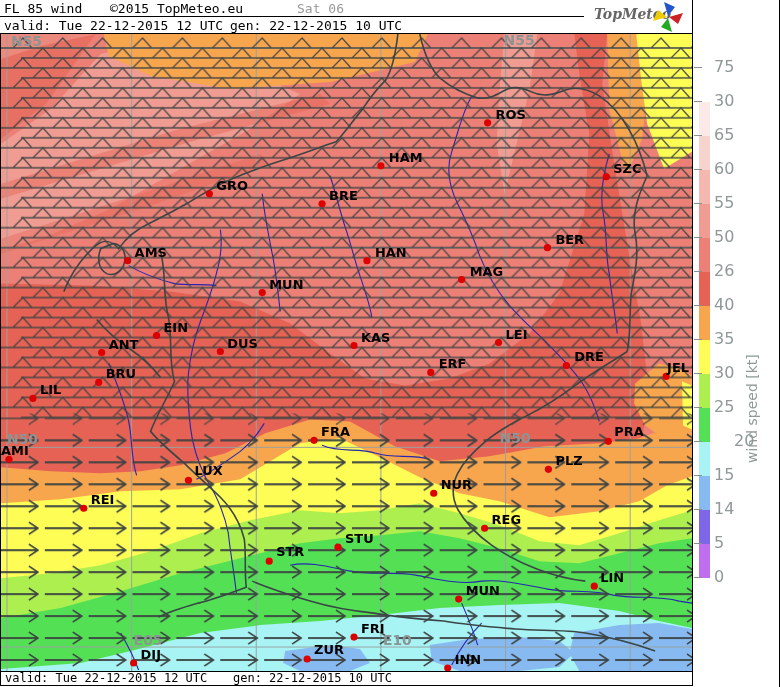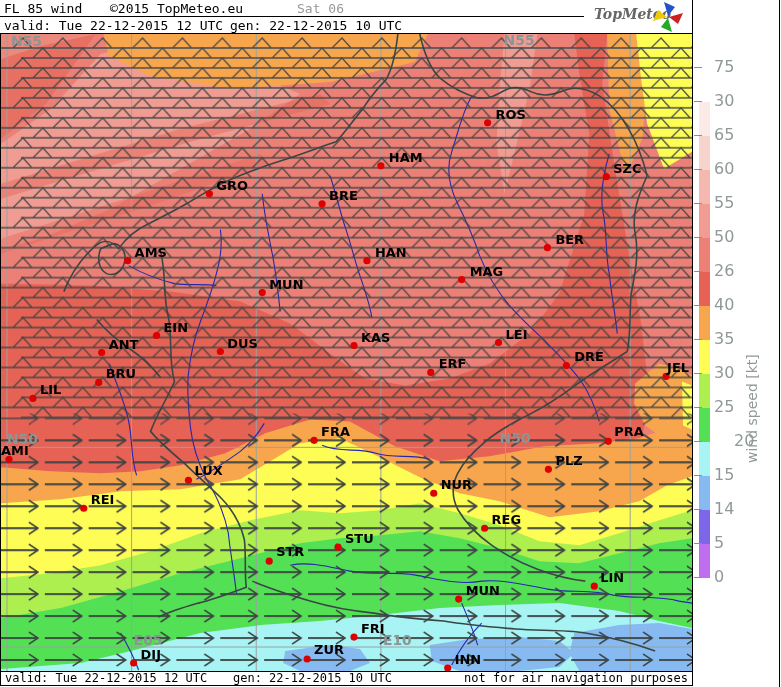"not for air navigation purposes" span.f { html: <span>not for air navigation purposes</span> -> none }
